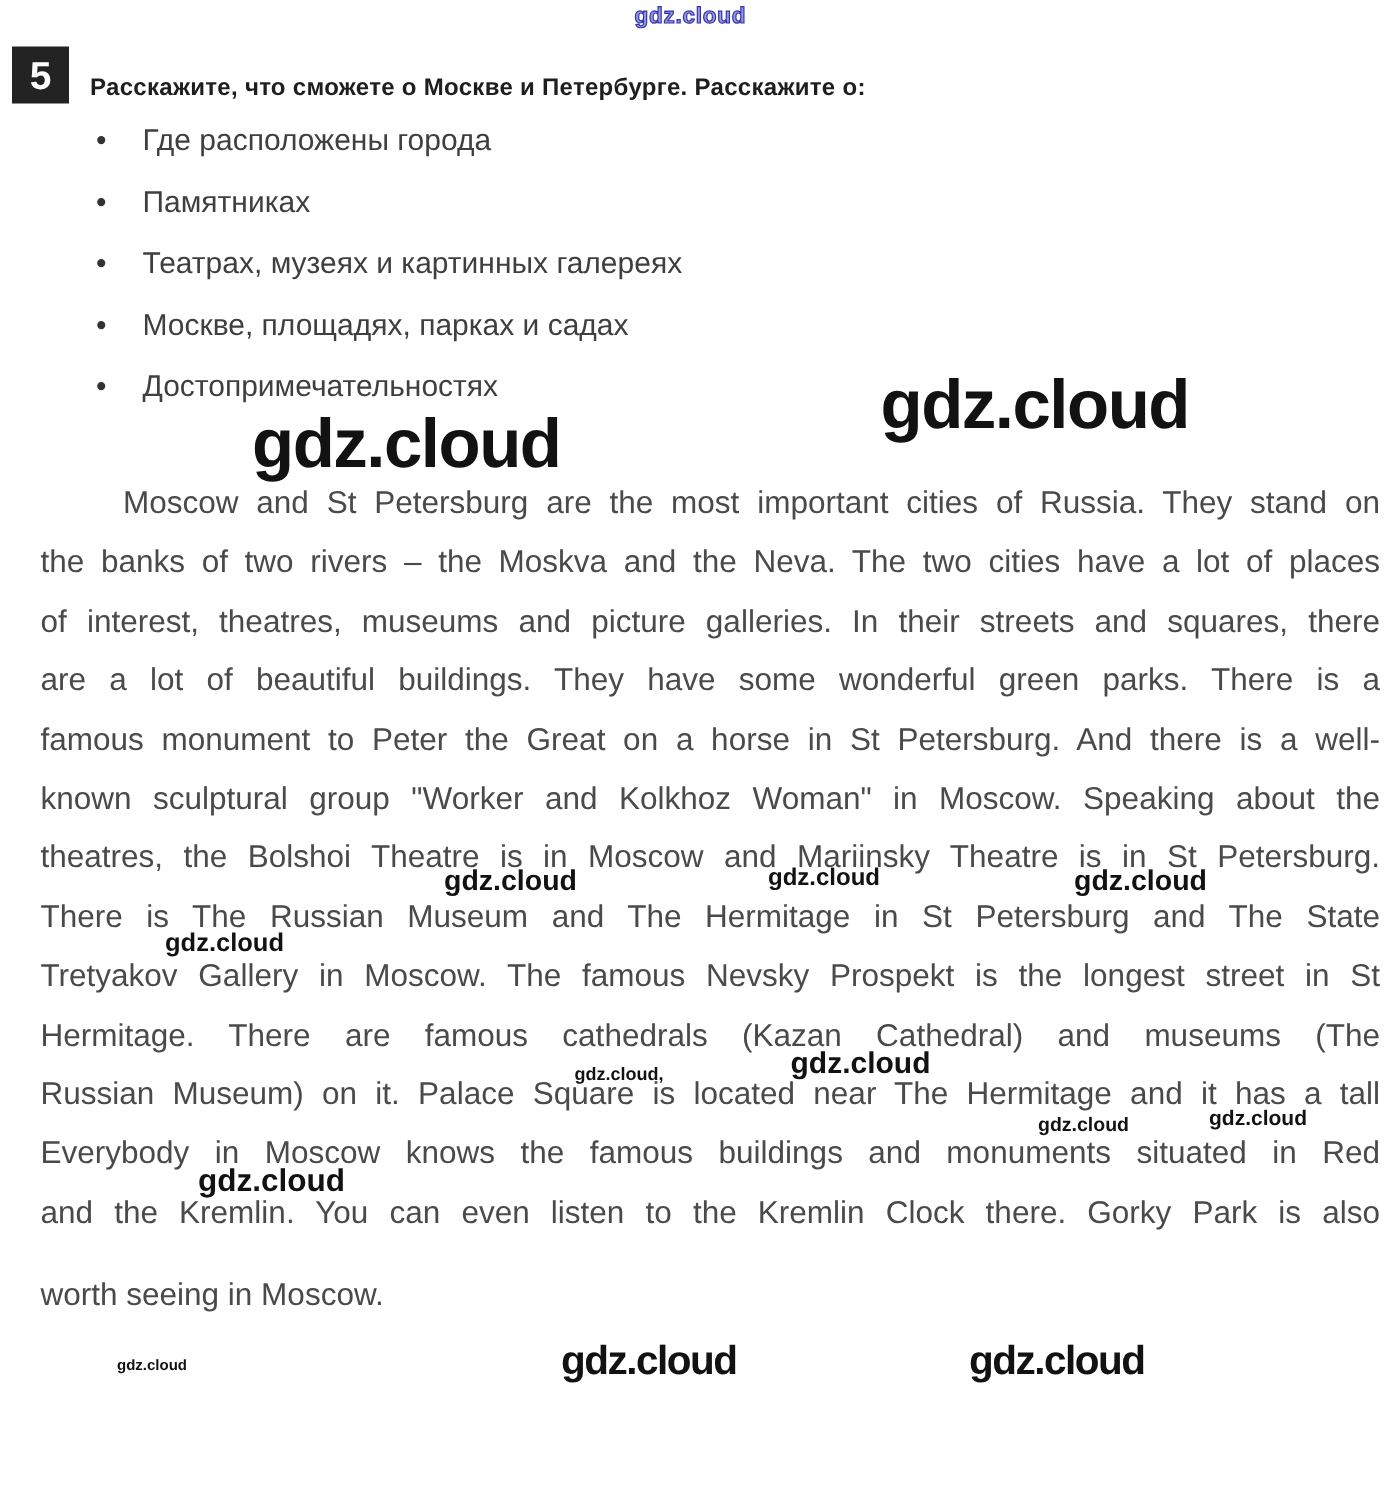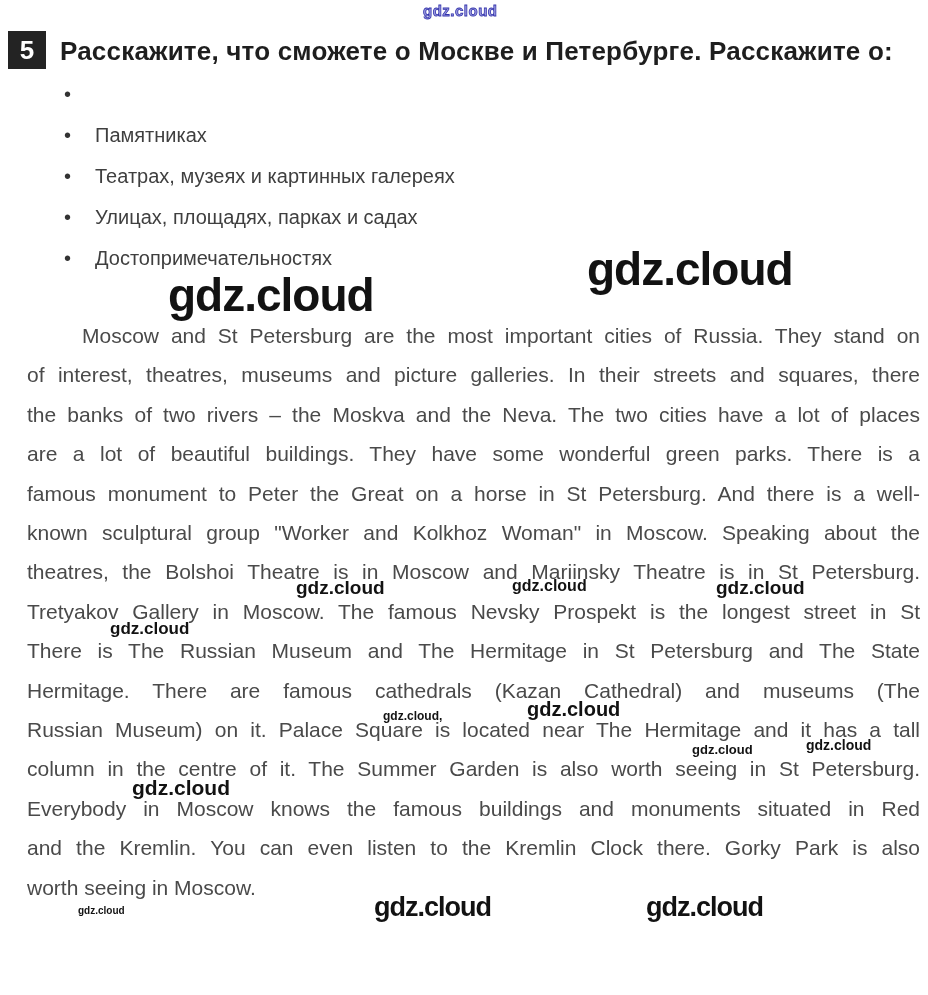"Расскажите, что сможете о Москве" .task-title { font-size: 26px -> 16px; margin: 5px 0 0 0 -> 19px 0 0 0 }
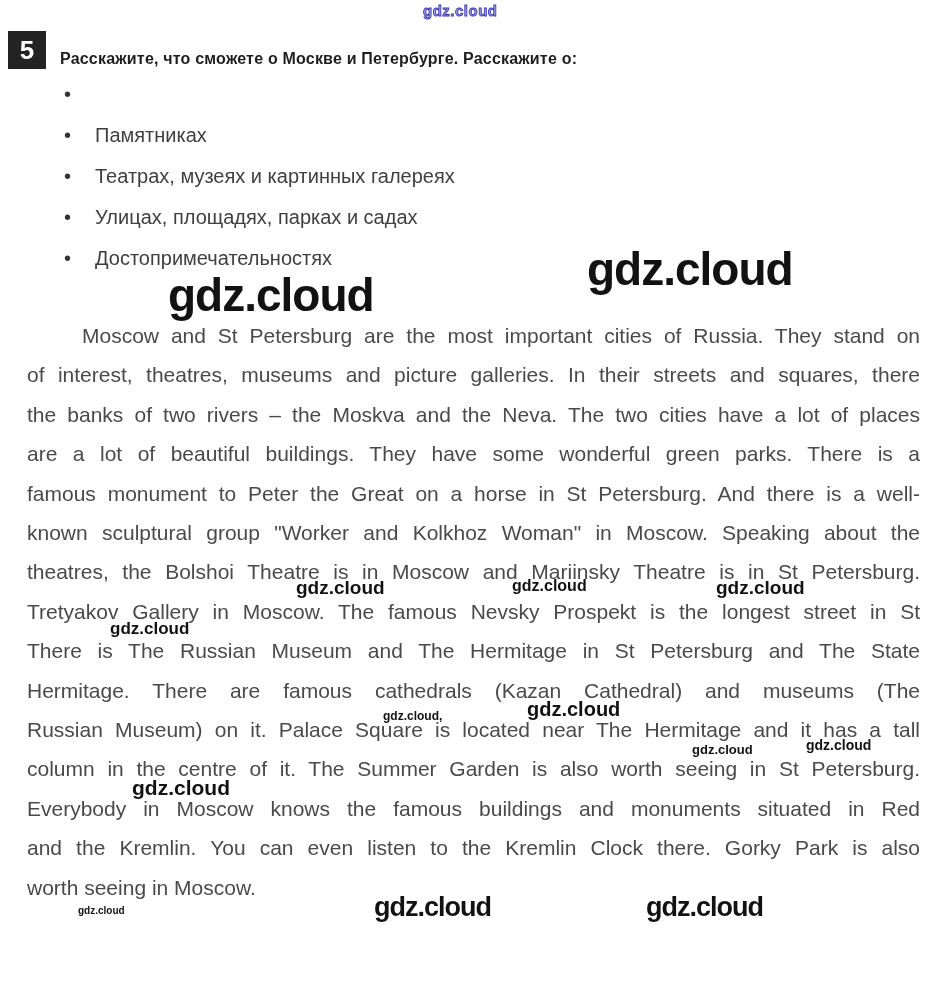"Где расположены города" span { html: none -> <span>Где расположены города</span> }
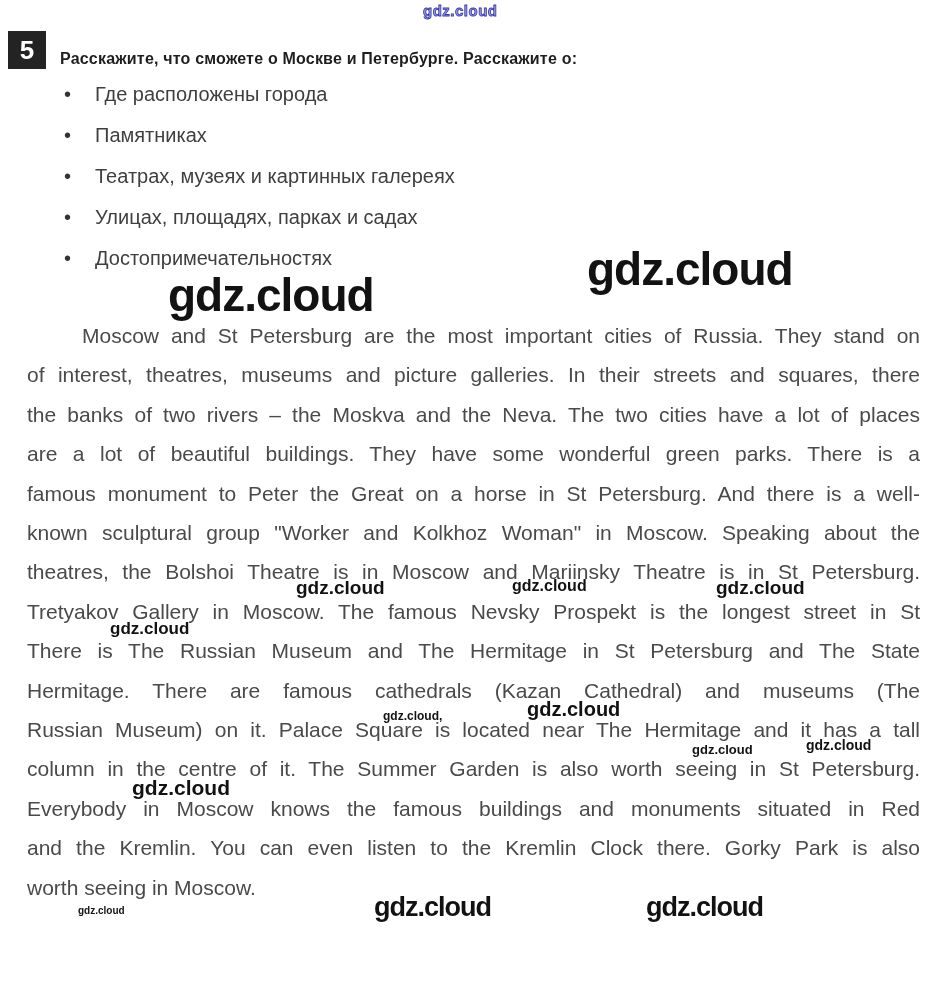"Улицах, площадях, парках и садах" span { text: Улицах -> Москве }
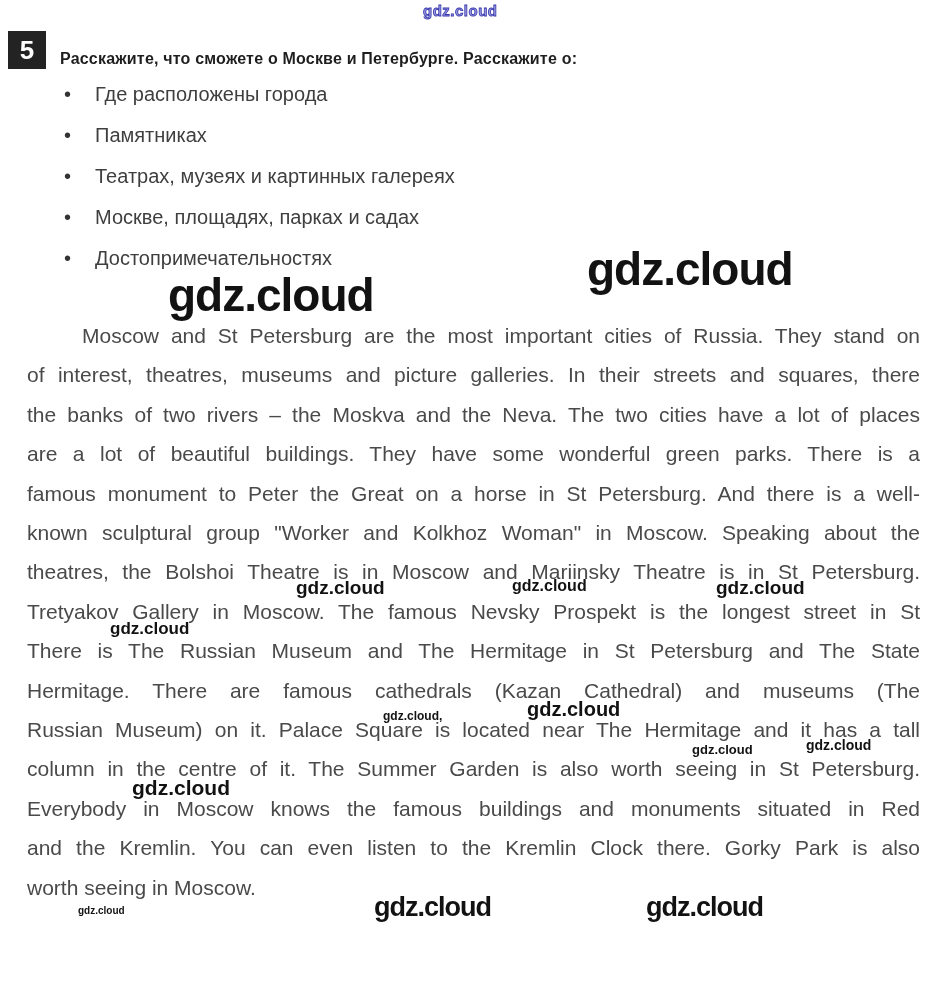"of interest, theatres, museums and" div.line { order: before "the banks of two rivers" -> after "the banks of two rivers" }
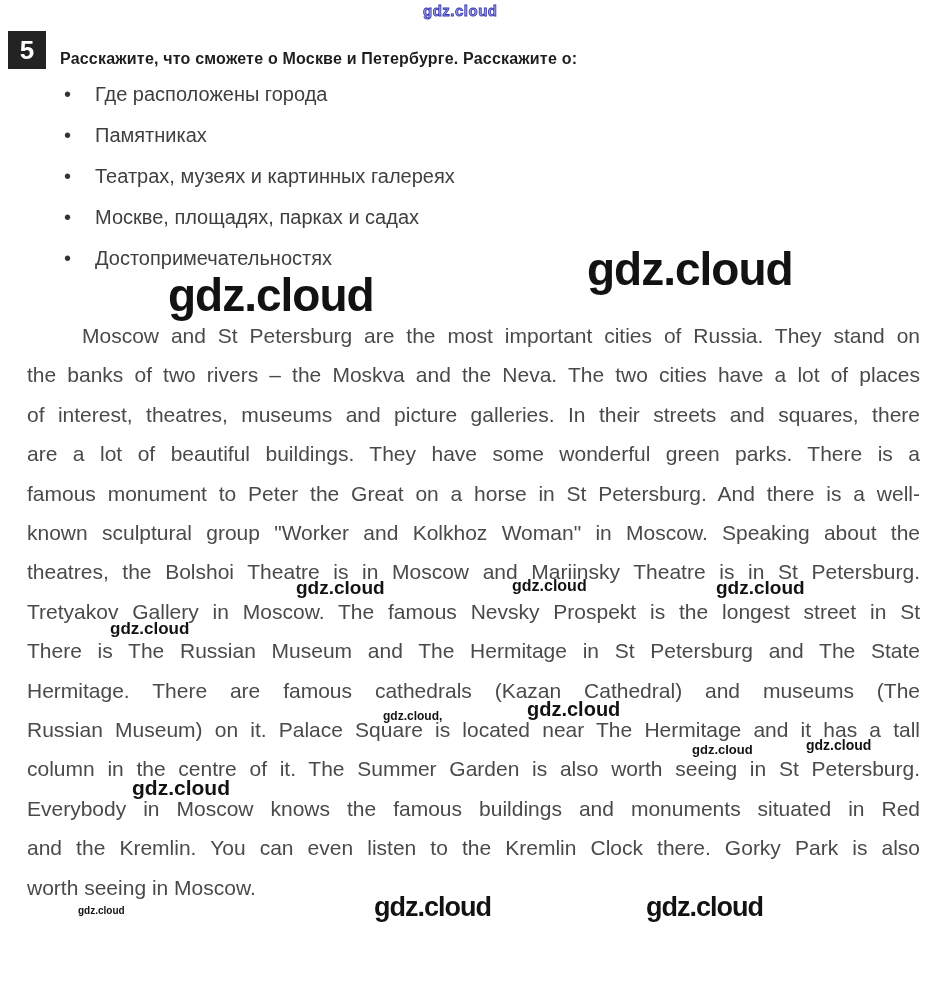"Tretyakov Gallery in Moscow. The" div.line { order: before "There is The Russian Museum" -> after "There is The Russian Museum" }
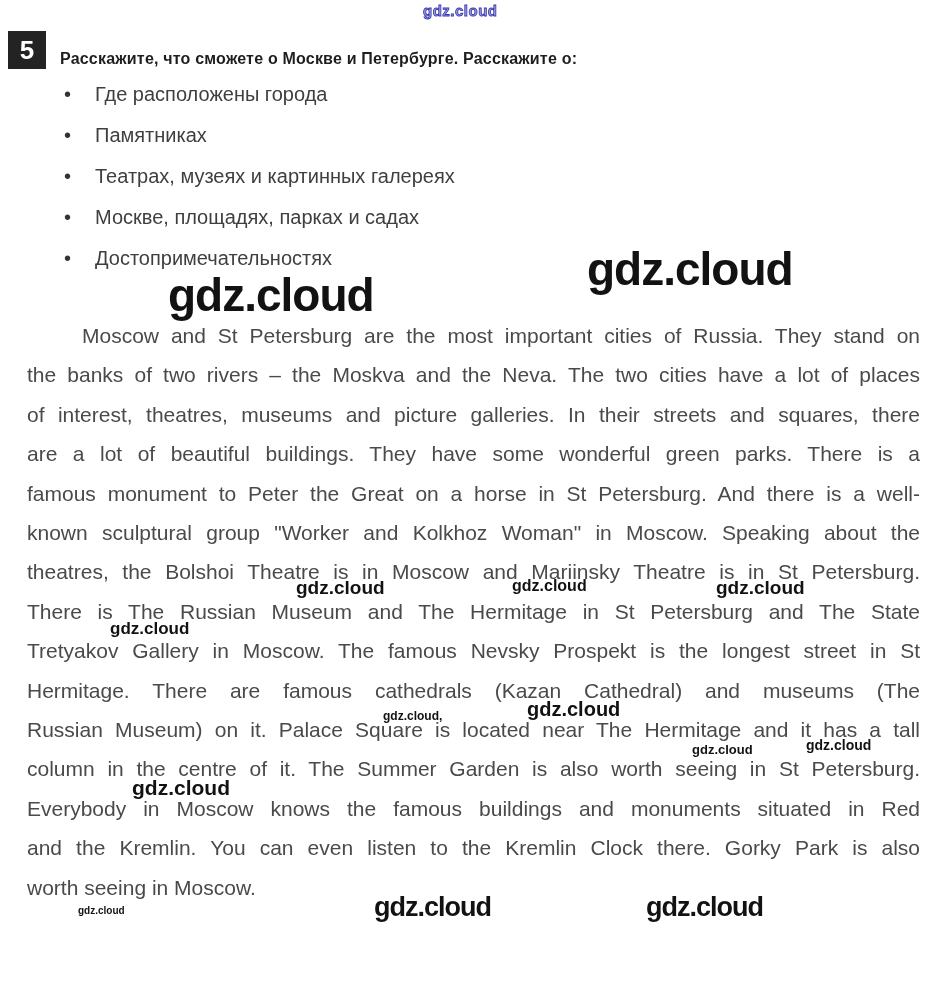"column in the centre of" div.line { html: <div>column in the centre of it. The Summer Garden is also worth seeing in St Petersburg.</div> -> none }
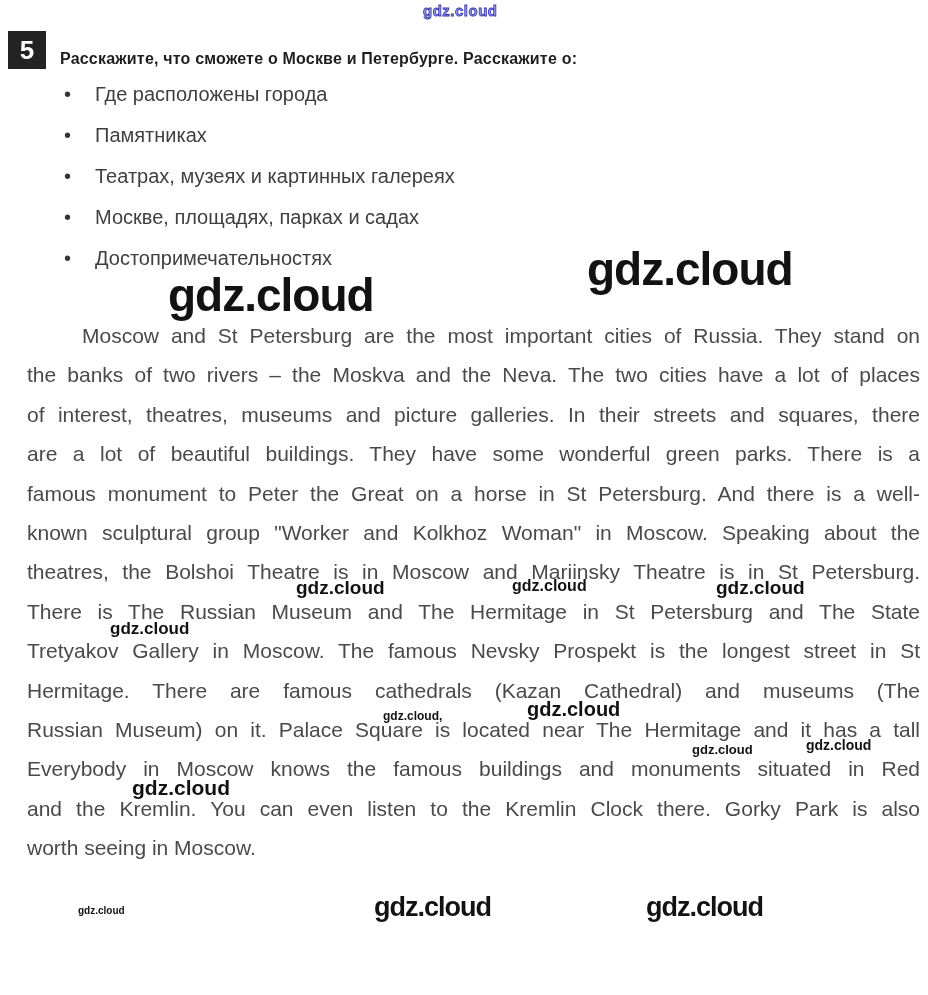"worth seeing in Moscow." .line.last { margin-top: none -> 16px }
